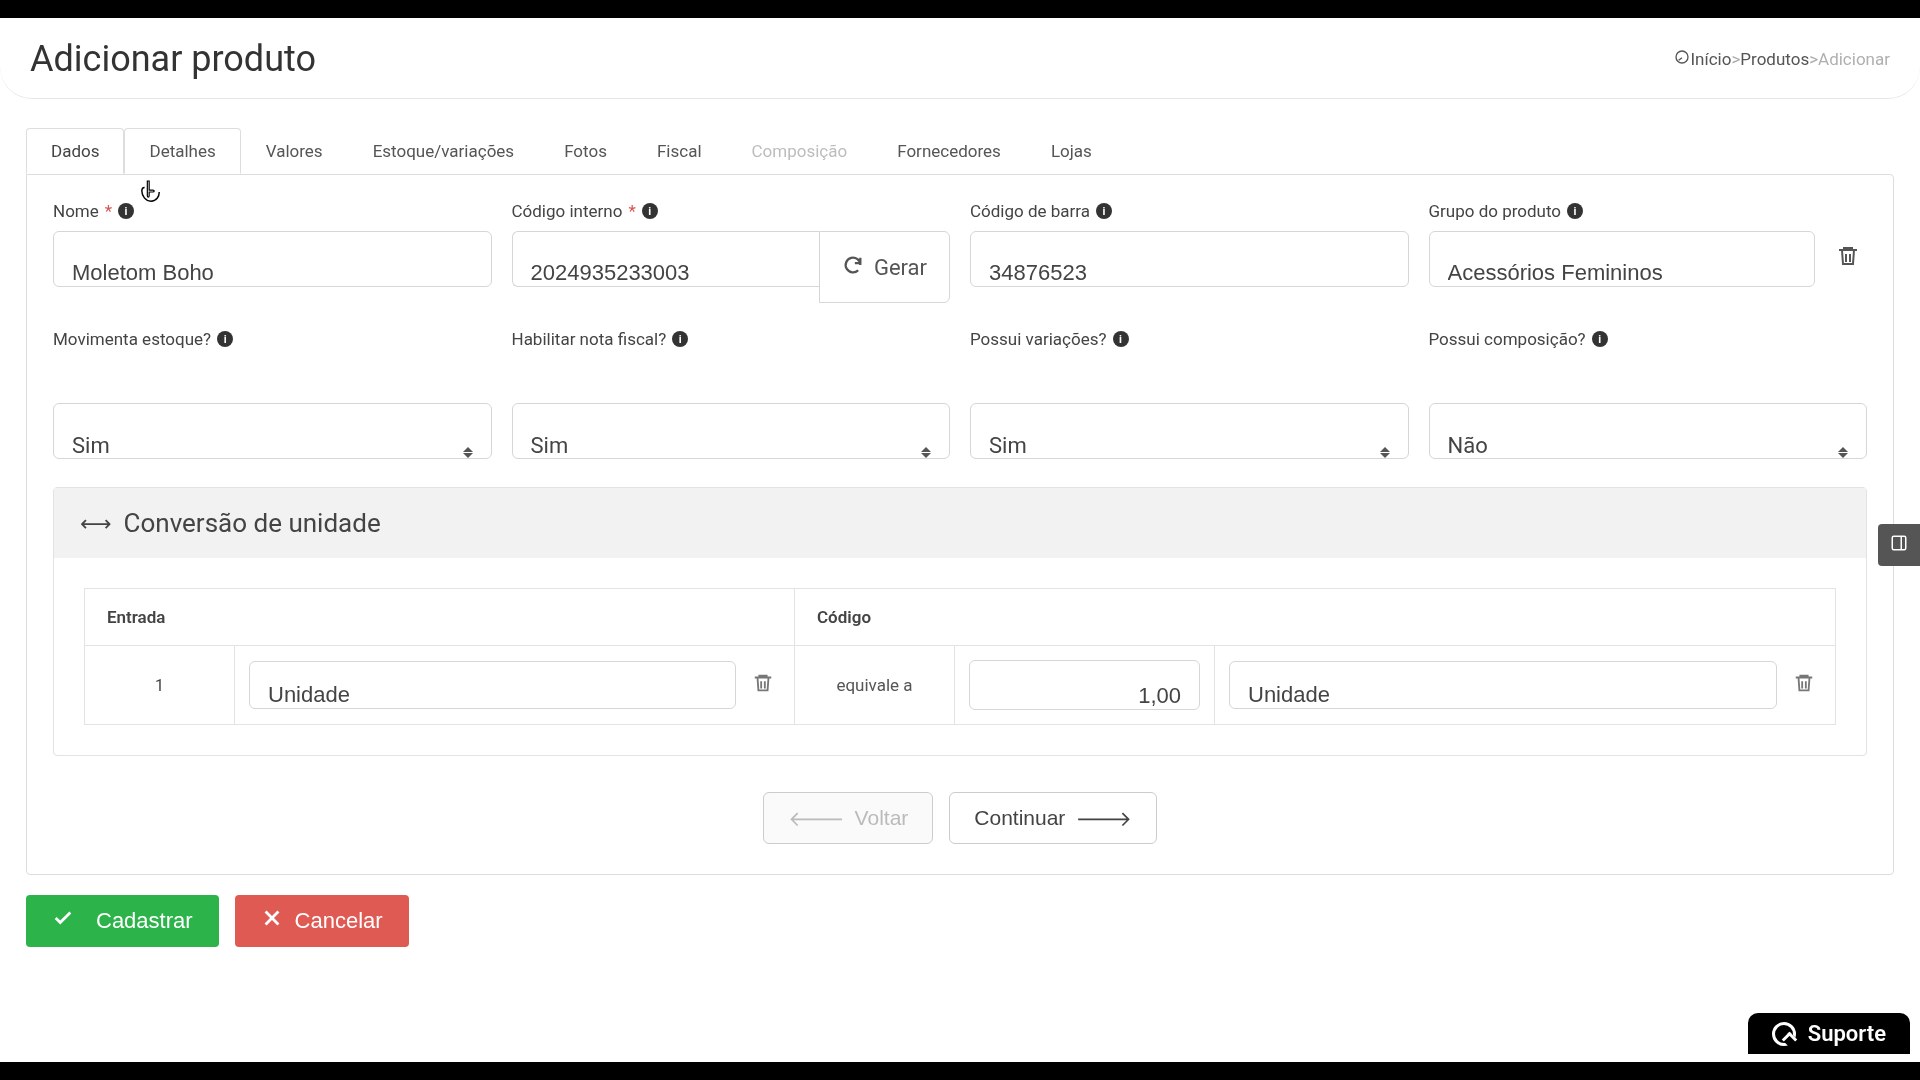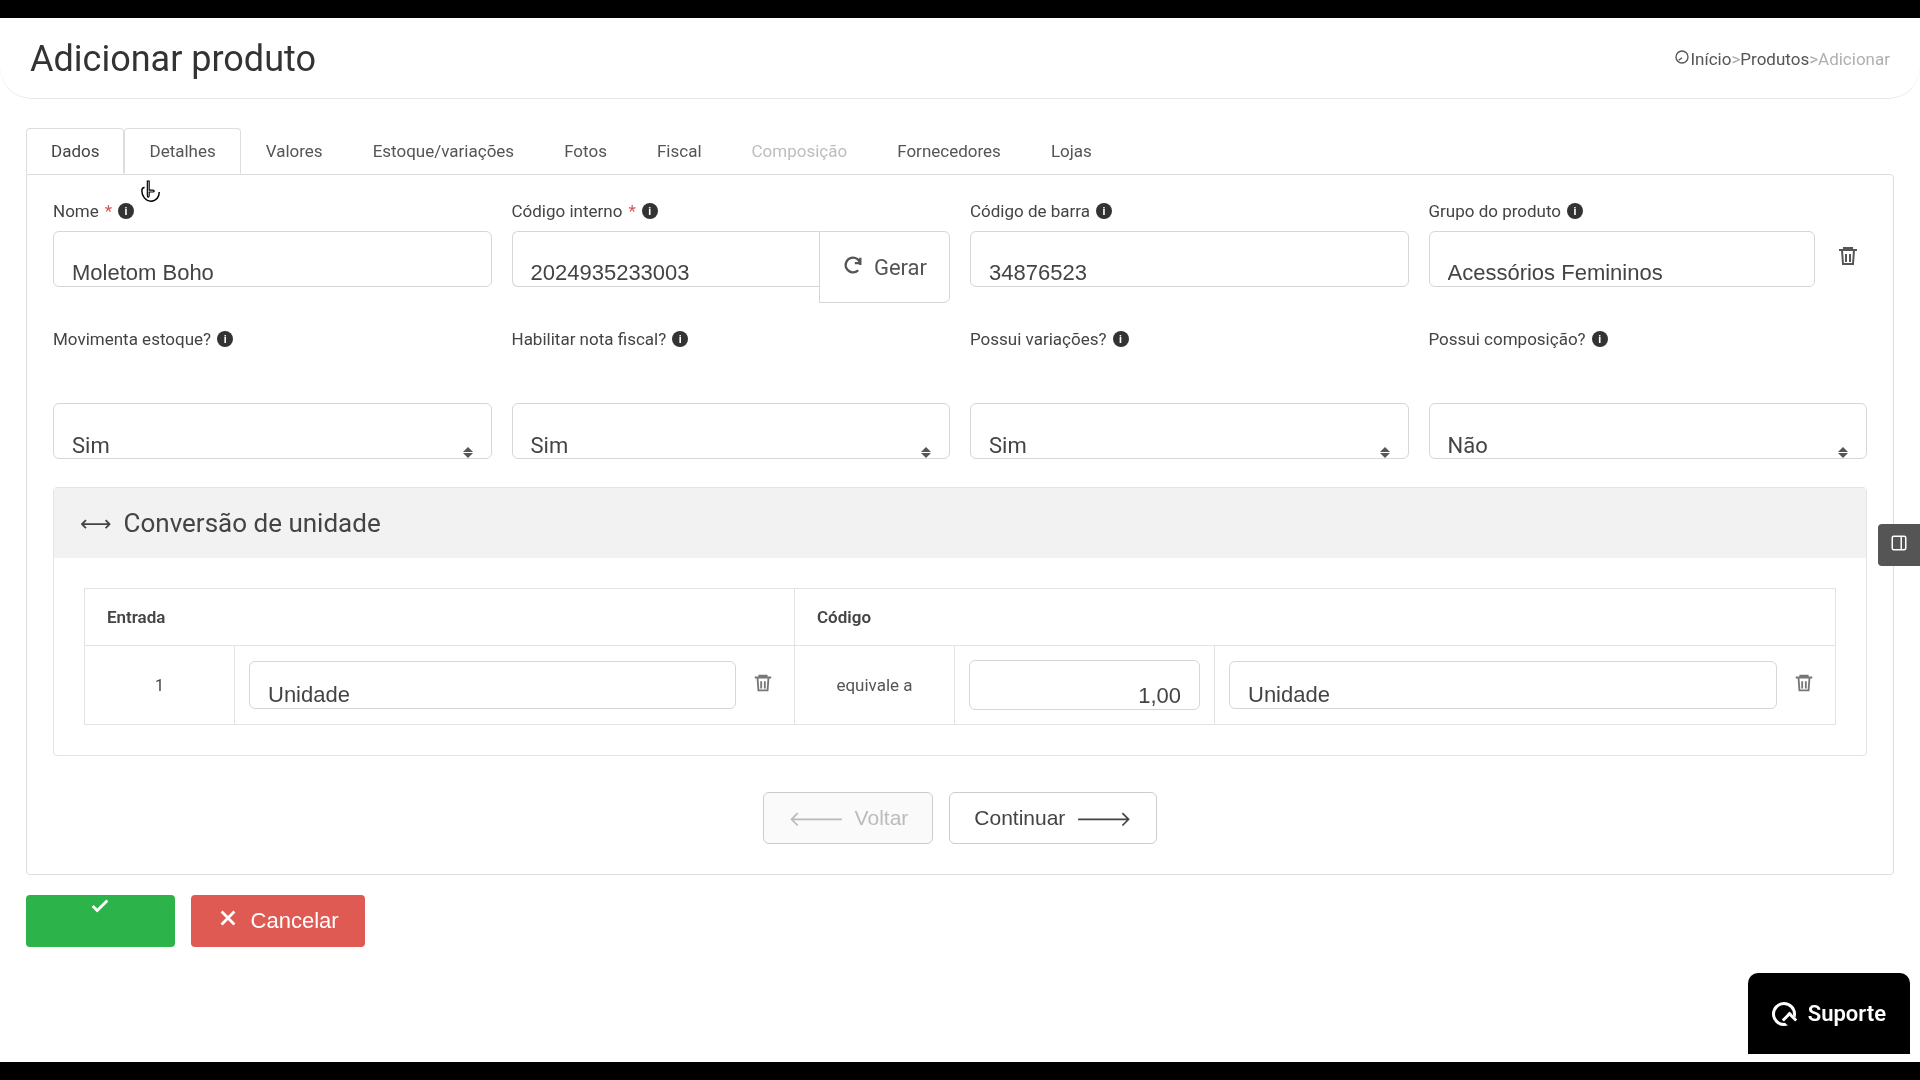"Cadastrar" .btn-primary { flex-direction: column -> none }
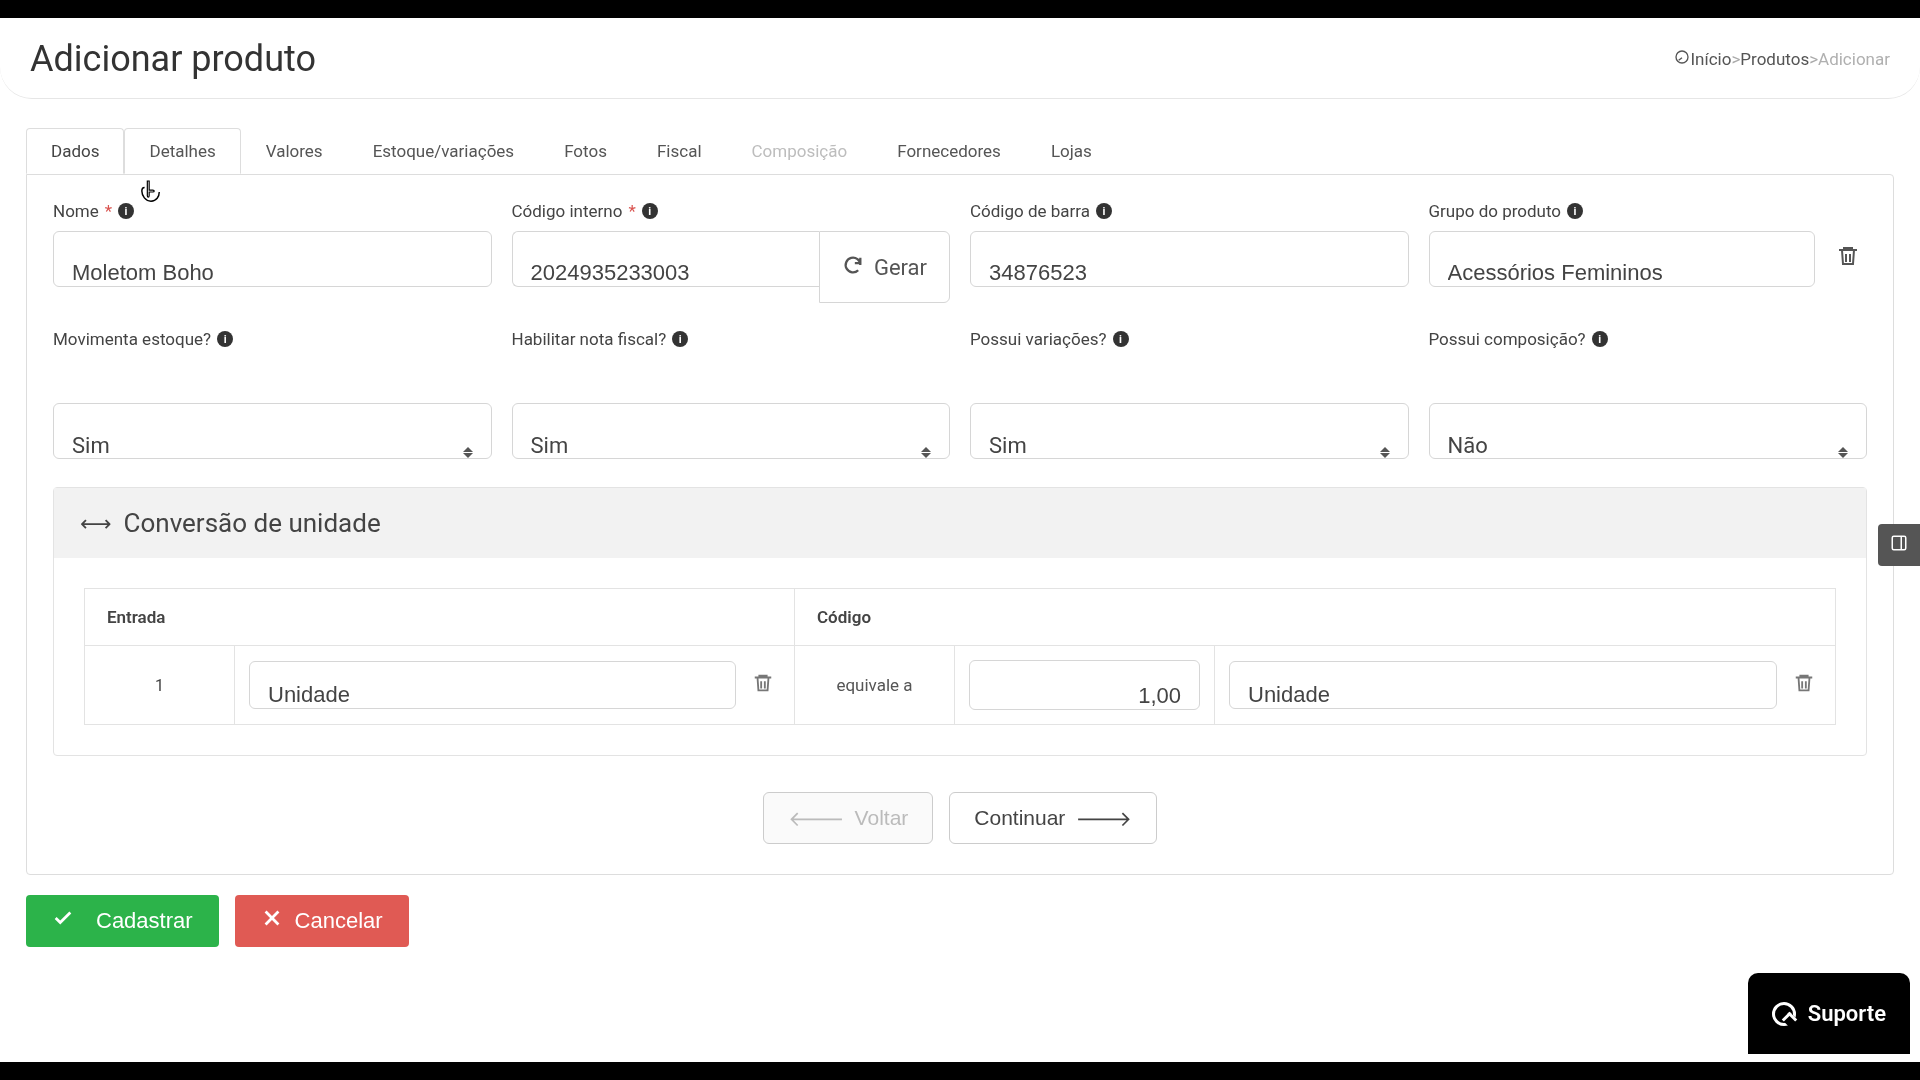"Suporte" .support { padding: 28px 24px -> 8px 24px }
